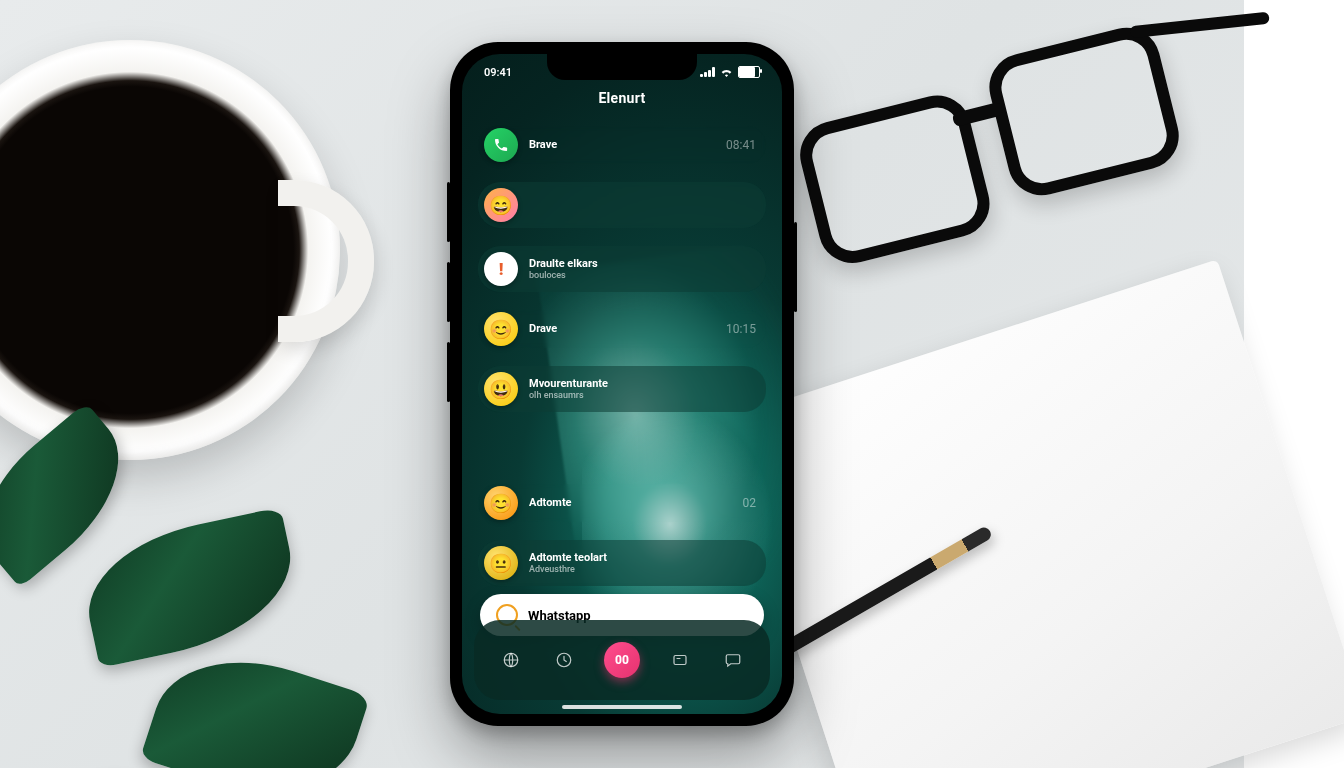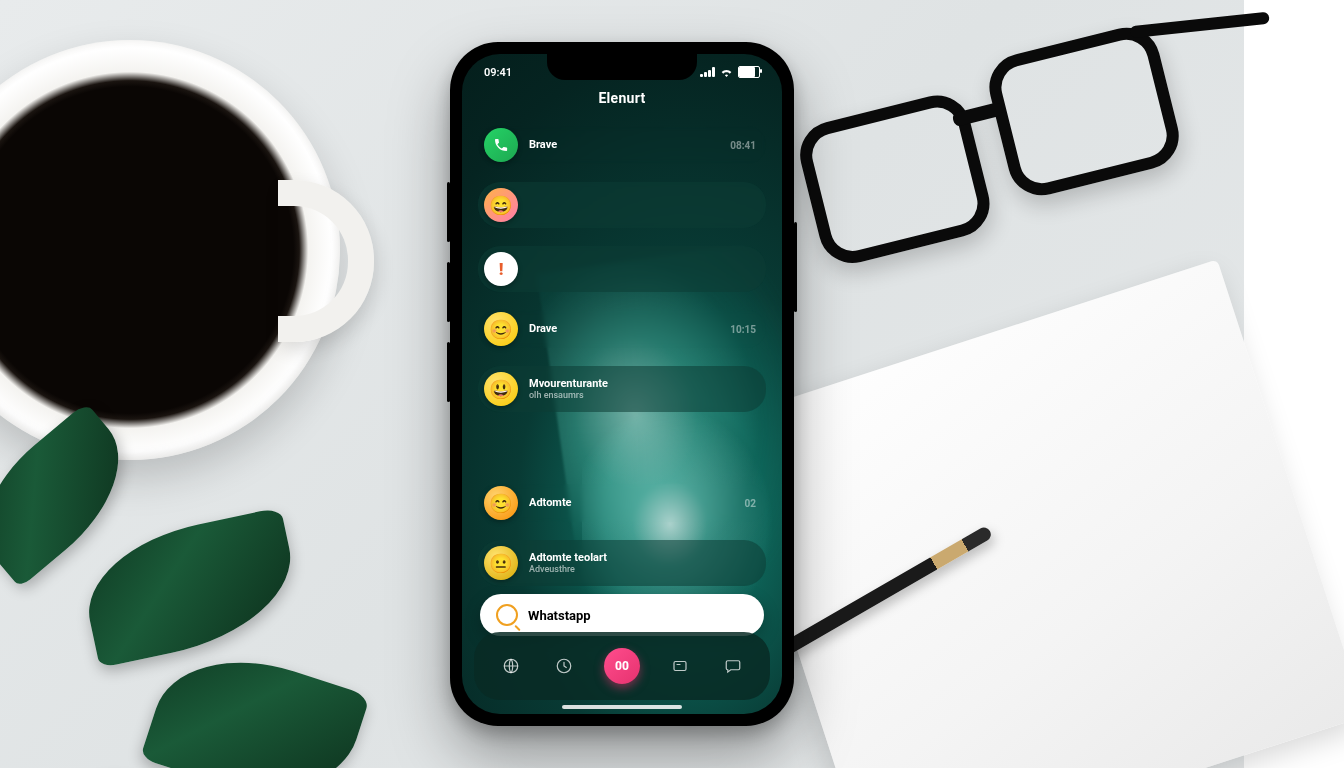"08:41" .meta { font-size: 10px -> 12px; font-weight: 700 -> 400 }
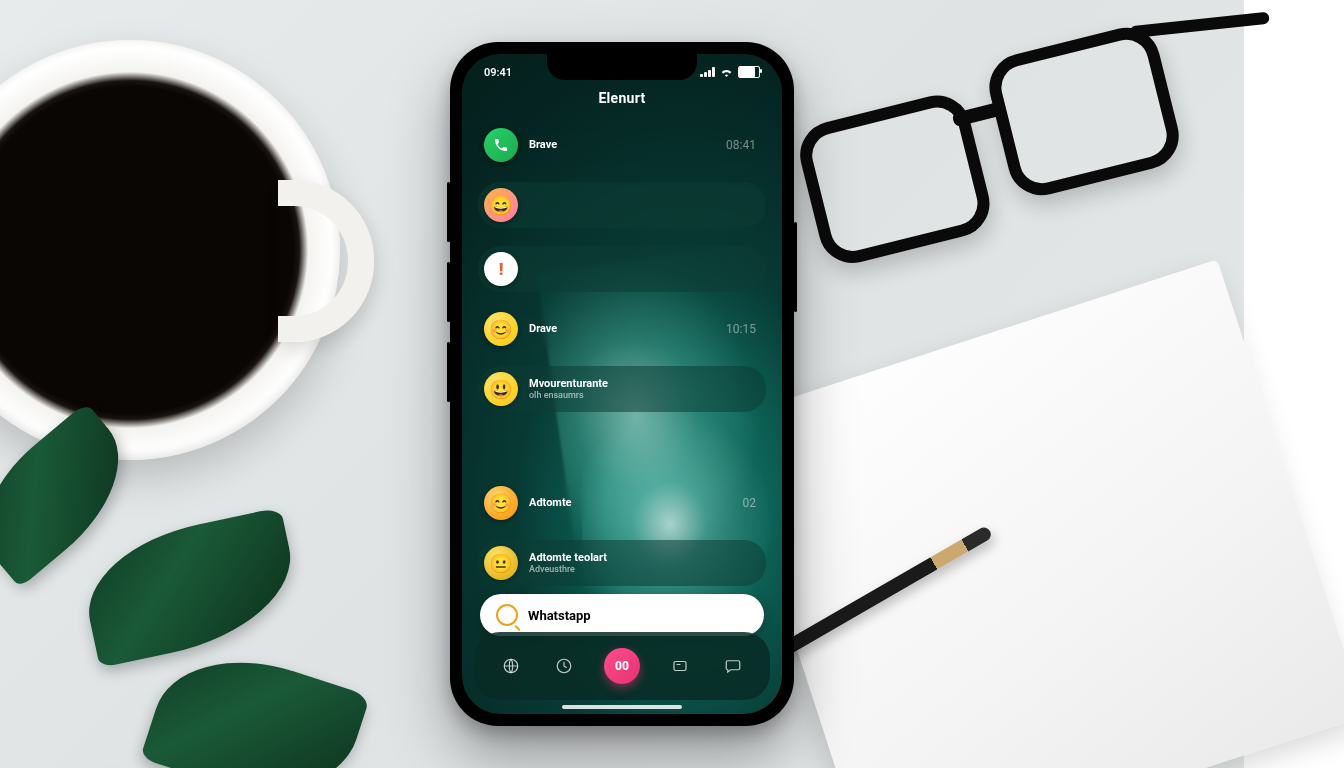"Draulte elkars" div.txt { html: none -> <div> <span>Draulte elkars</span> <span>bouloces</span> </div> }
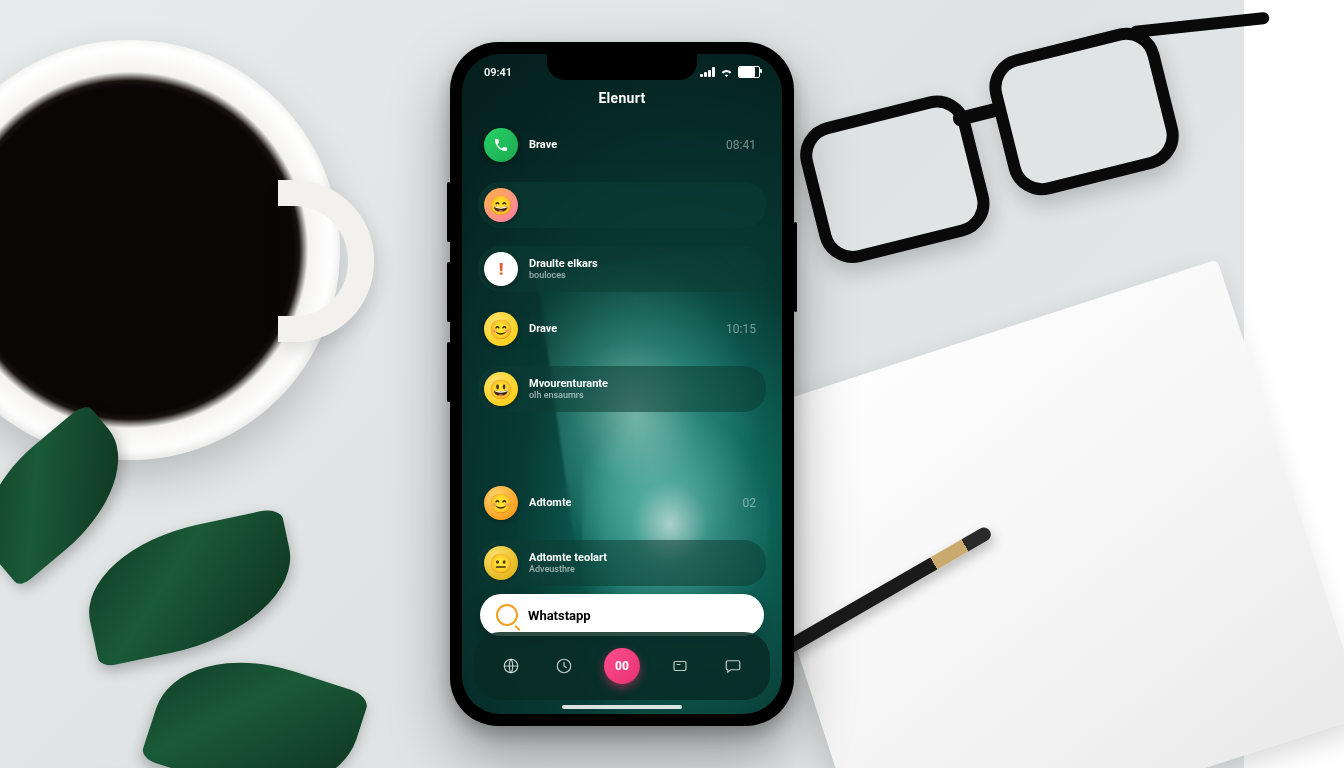"00" .tabbar { padding: 8px 10px -> 14px 10px }
